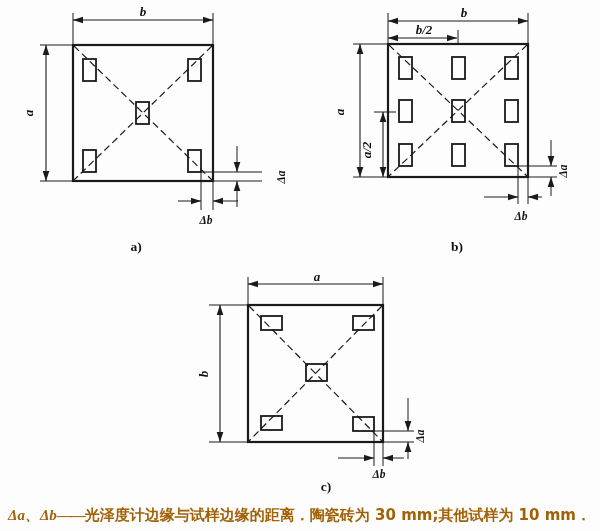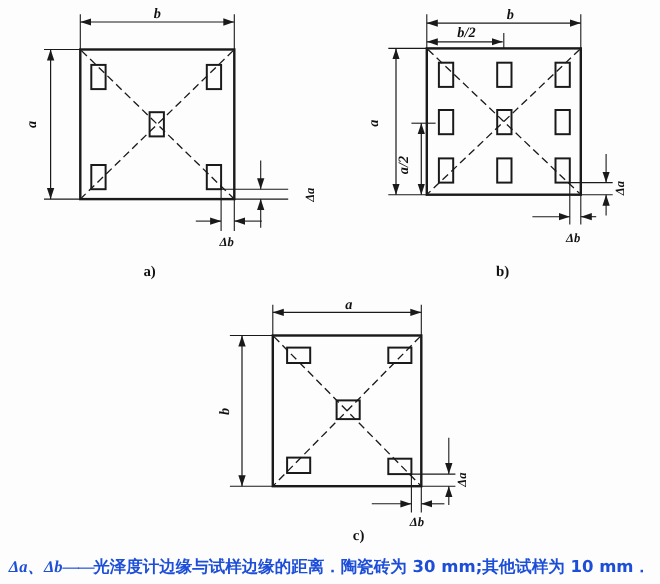"Δa、Δb——光泽度计边缘与试样边缘的距离．陶瓷砖为 30 mm;其他试样为" .caption { color: #1d4ed8 -> #a16207 }
